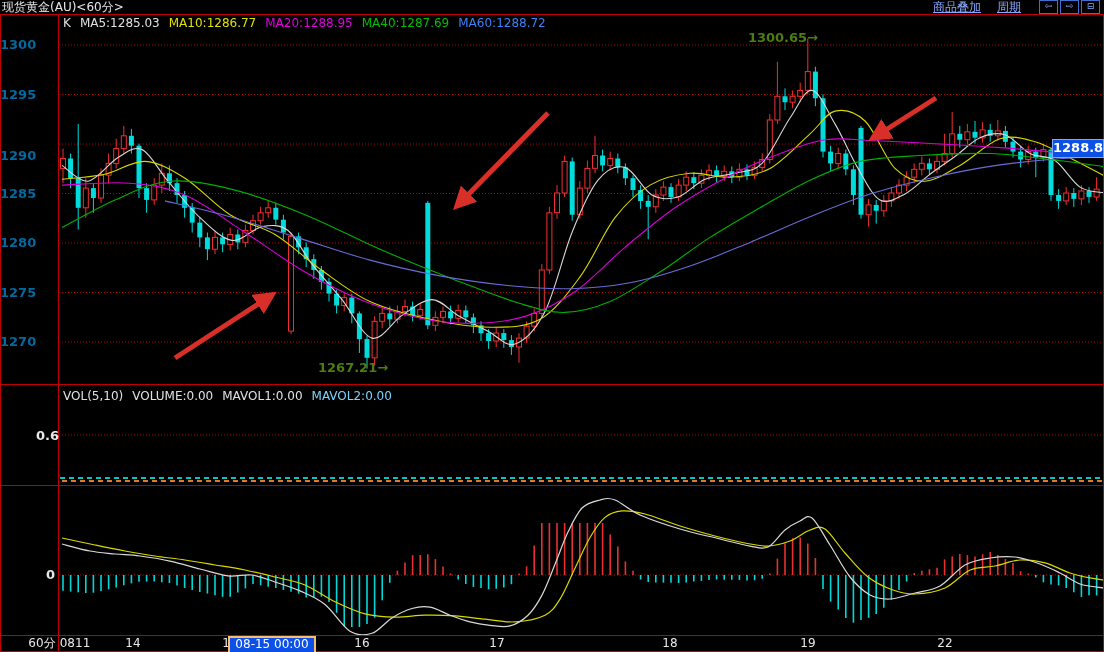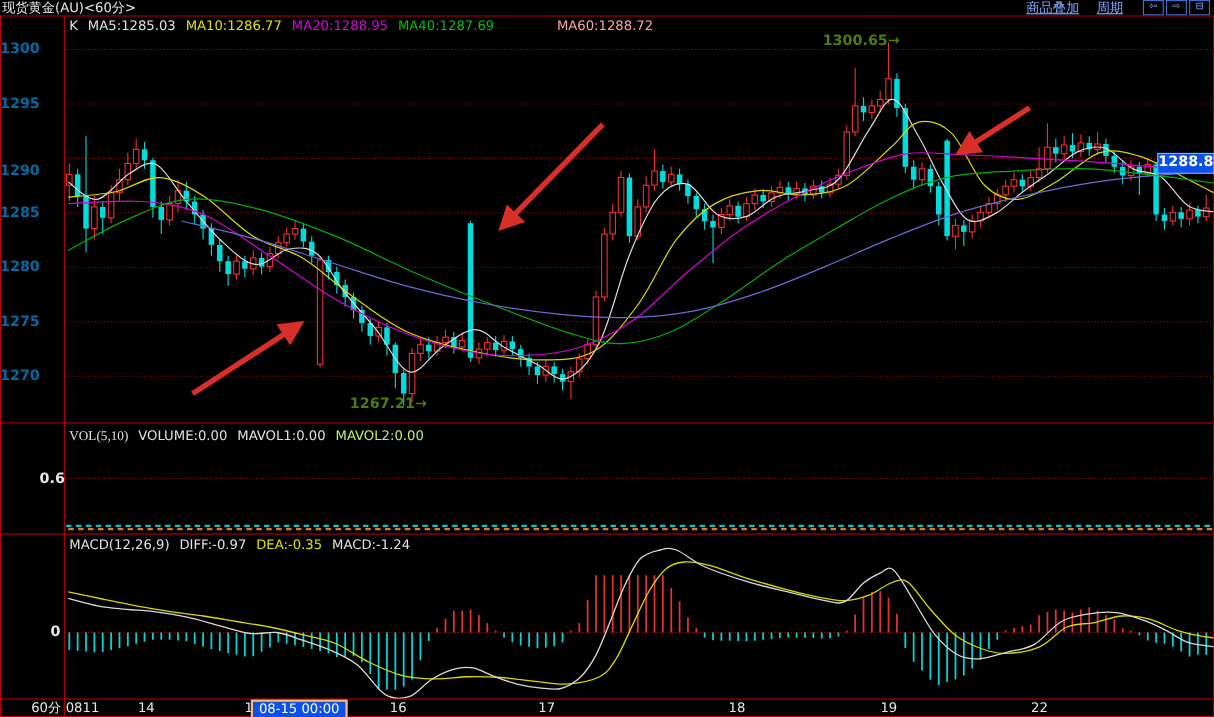"MA60:1288.72" span { color: #fca5a5 -> #3b82f6; margin-left: 48px -> none }
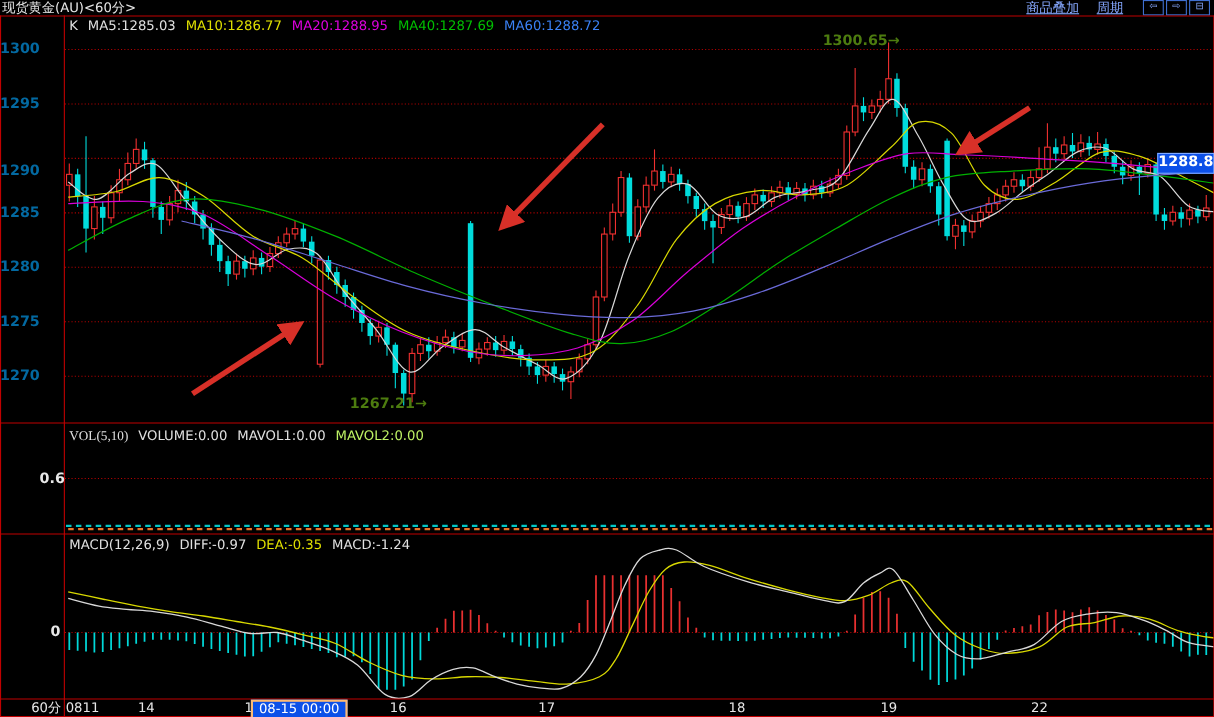"VOL(5,10)" span { font-family: Liberation Serif, serif -> none }
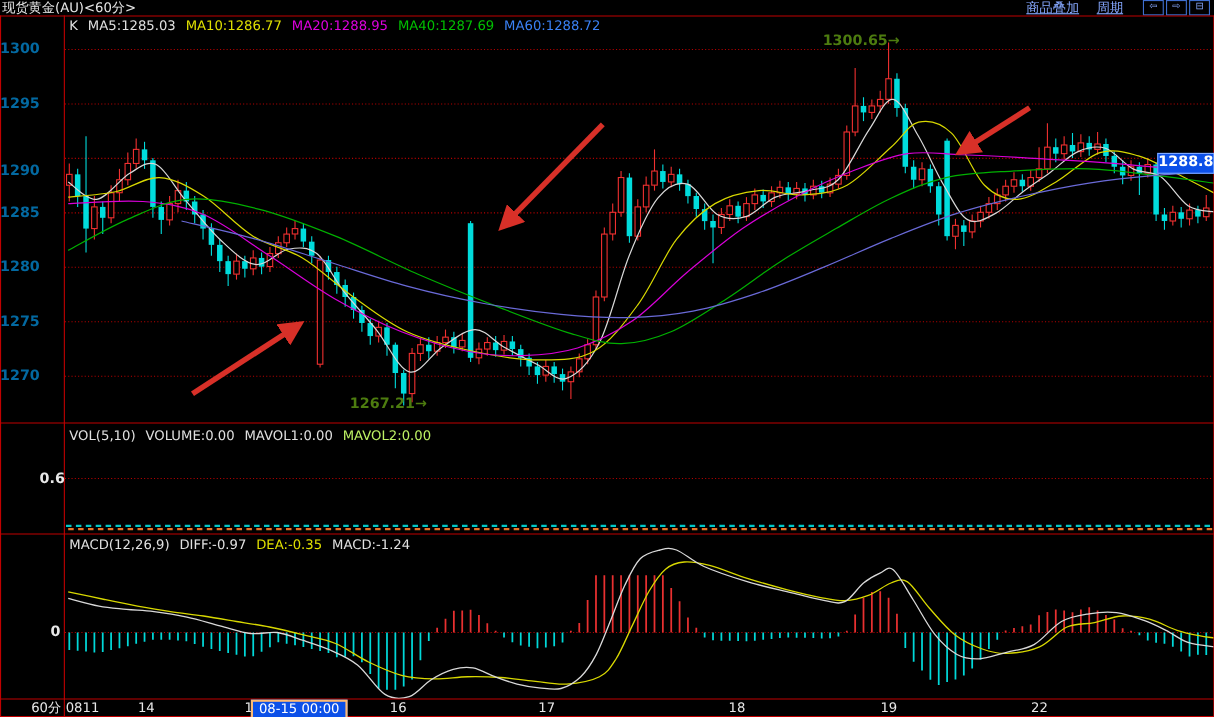"MAVOL2:0.00" span { color: #bef264 -> #7dd3fc }
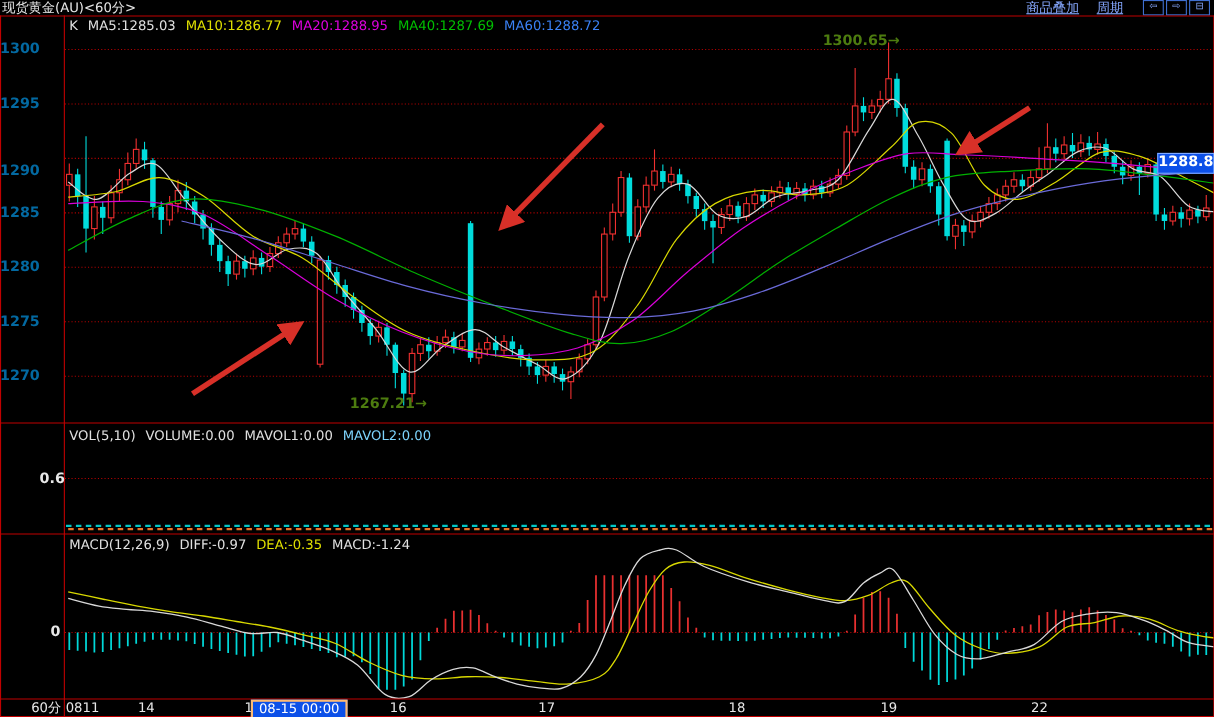"MACD(12,26,9) DIFF:-0.97 DEA:-0.35" div.row-labels { html: <div><span>MACD(12,26,9)</span><span>DIFF:-0.97</span><span>DEA:-0.35</span><span>MACD:-1.24</span></div> -> none }
